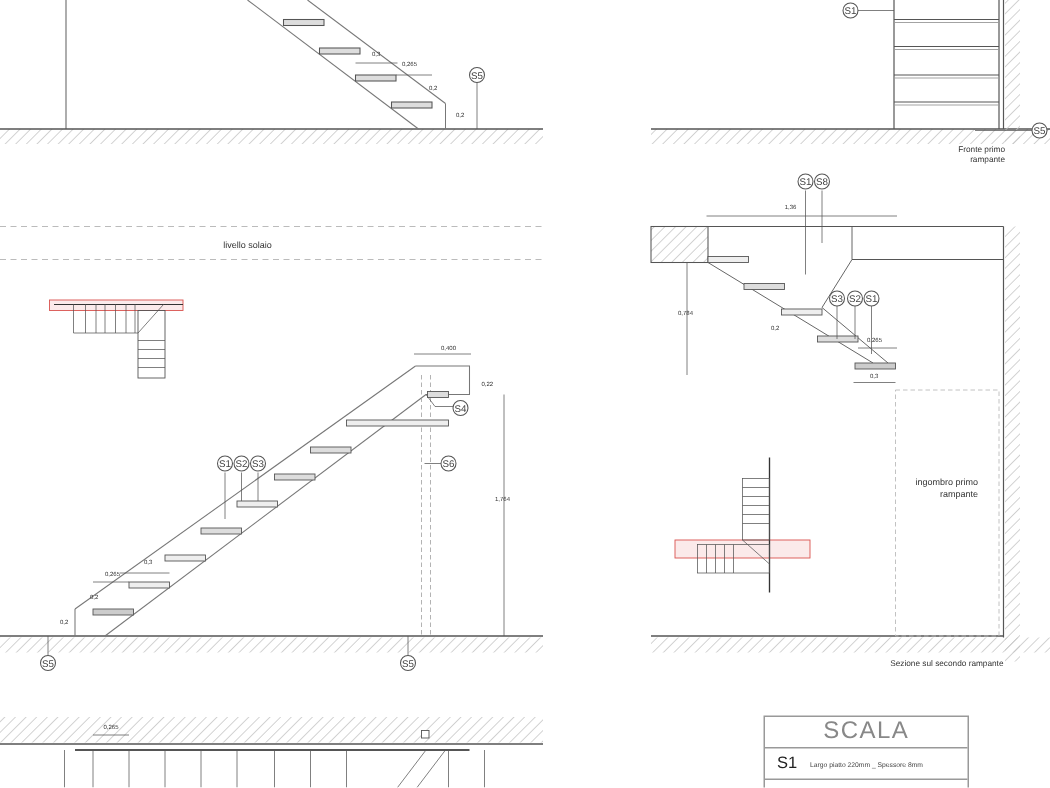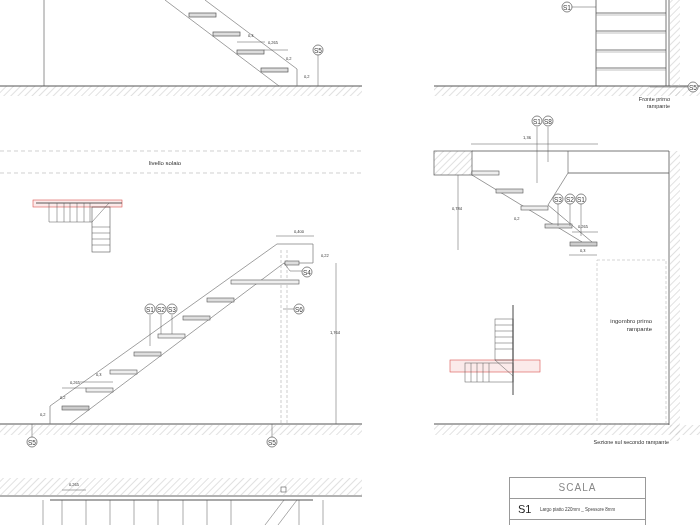"SCALA" .legend-title { font-size: 10px -> 16px }
